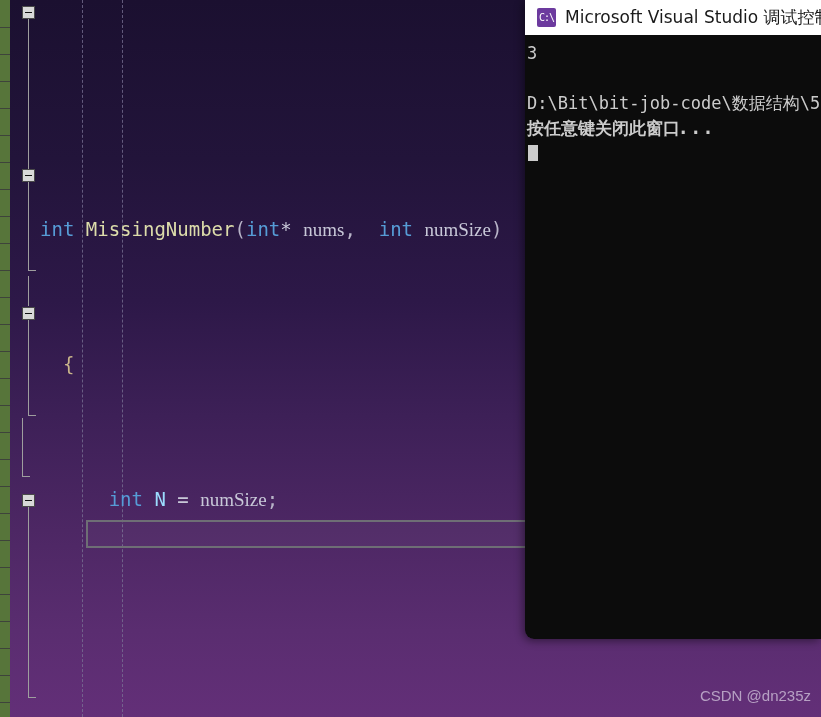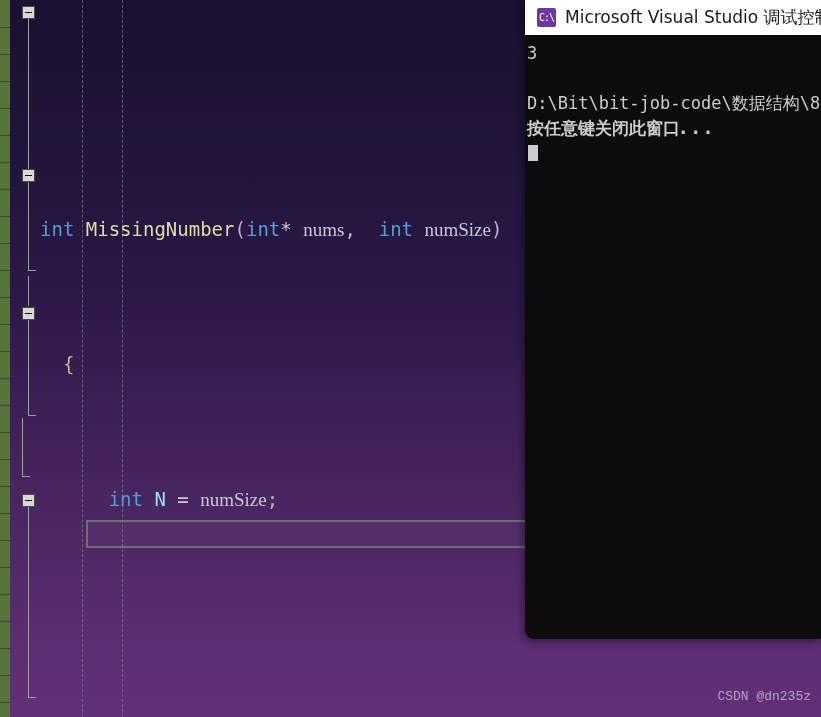"D:\Bit\bit-job-code\数据结构\8" span { text: 8 -> 5 }
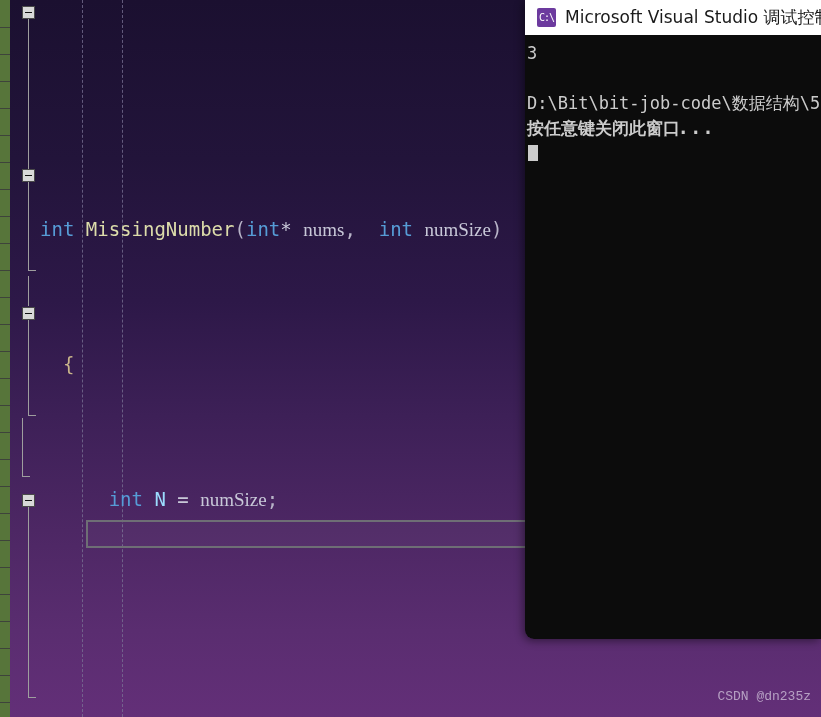"CSDN @dn235z" .watermark { font-family: Liberation Mono, monospace -> Liberation Sans, sans-serif; font-size: 13px -> 15px }
